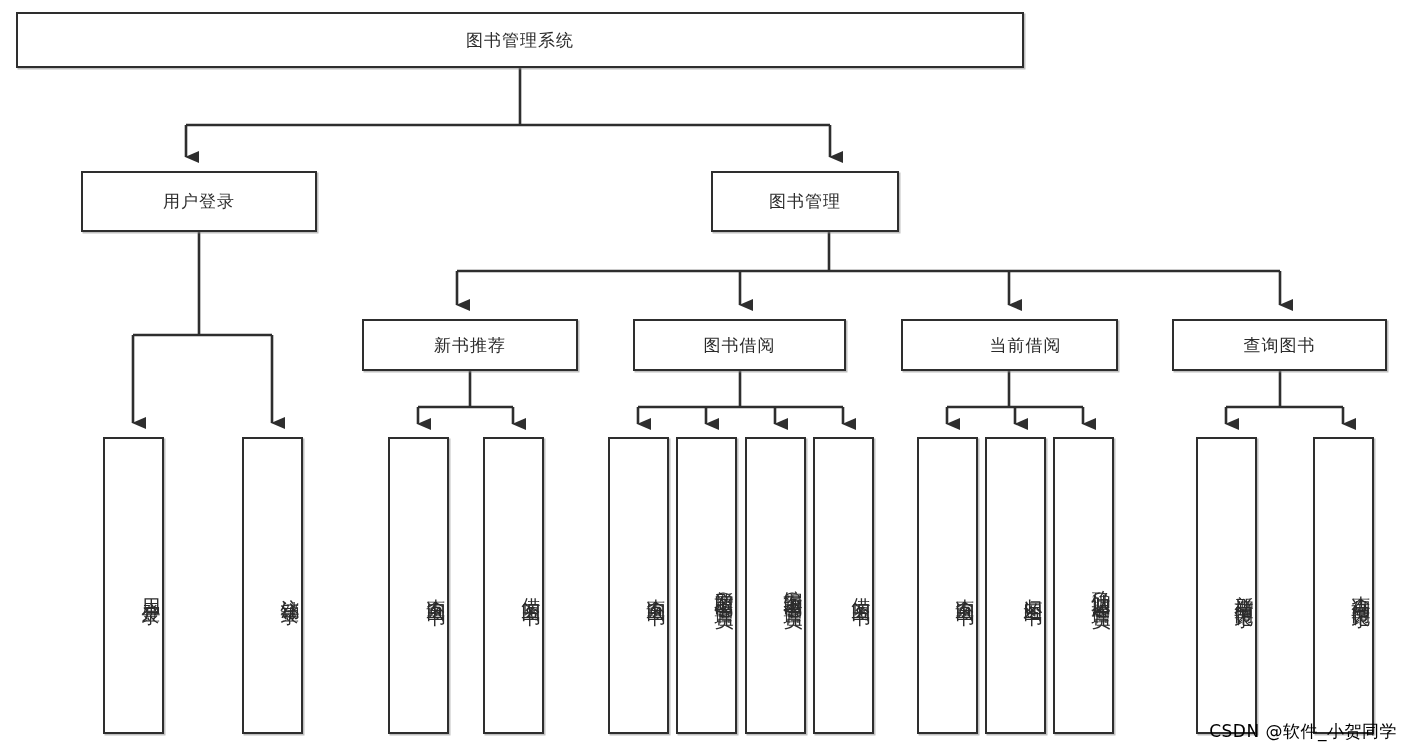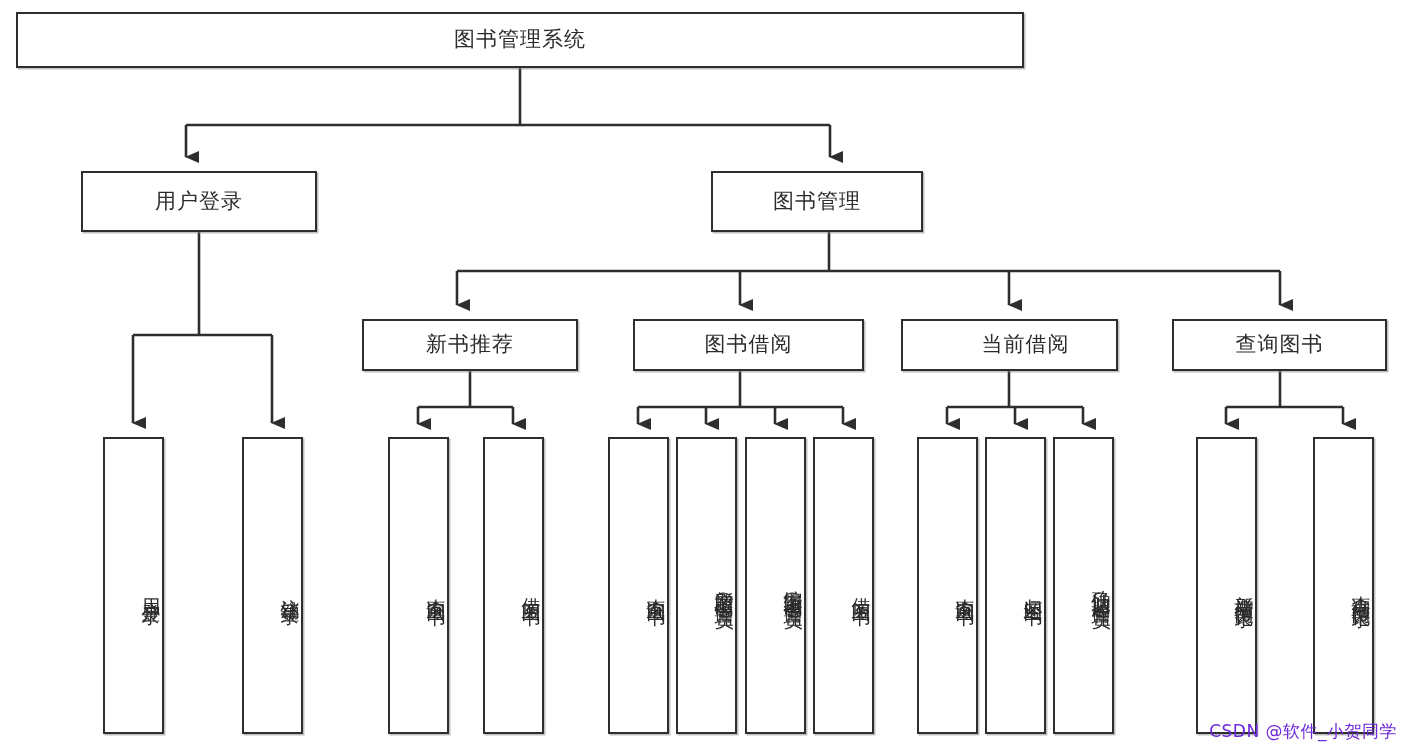"图书管理系统" .node.horiz { font-size: 21px -> 17px }
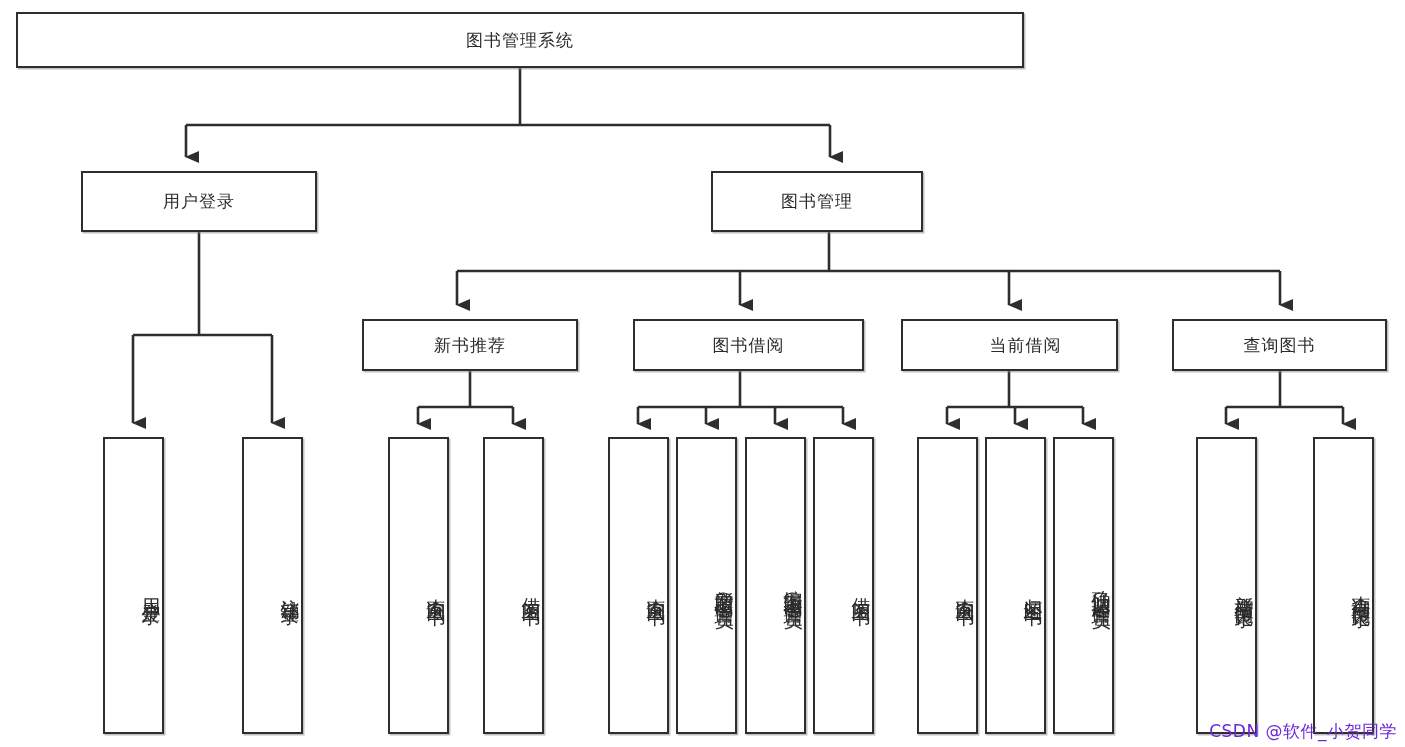"图书管理" div.node { width: 212px -> 188px }
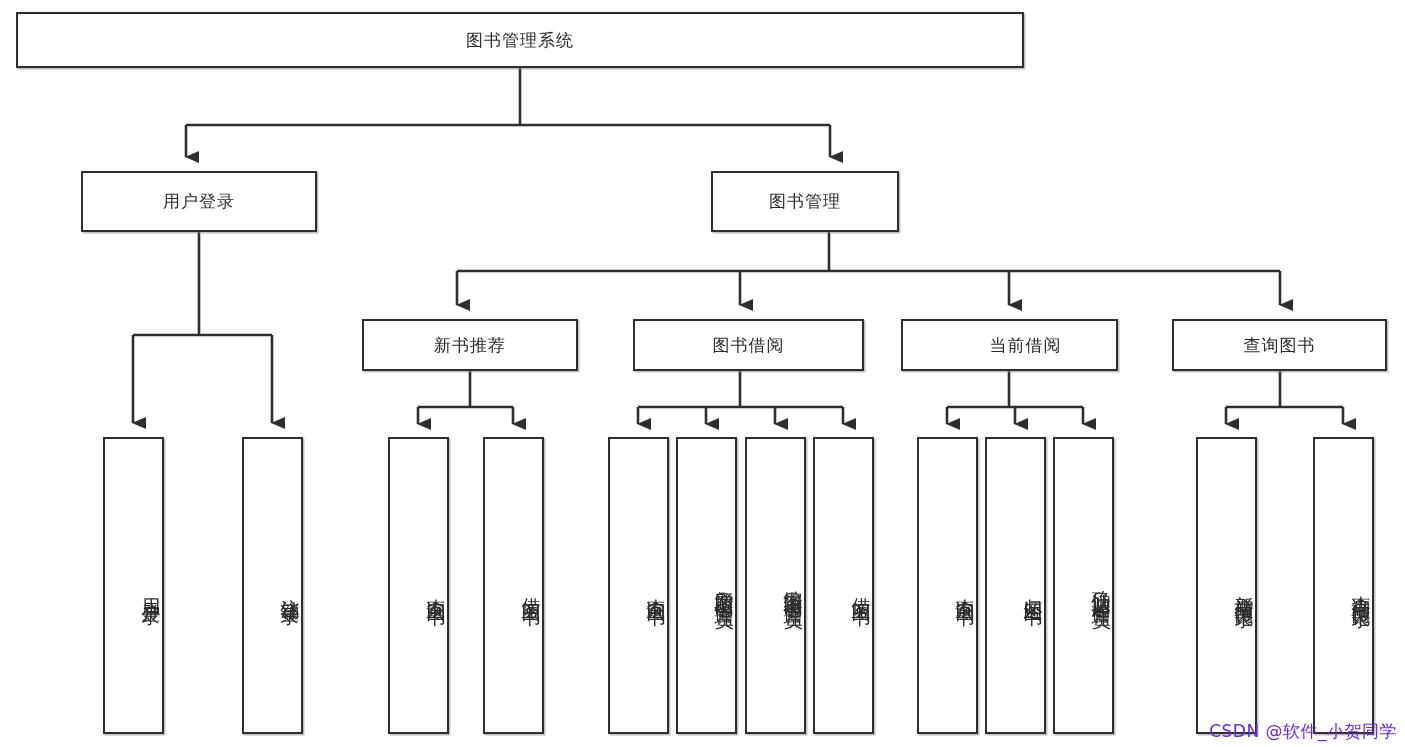"图书借阅" div.node { width: 231px -> 213px }
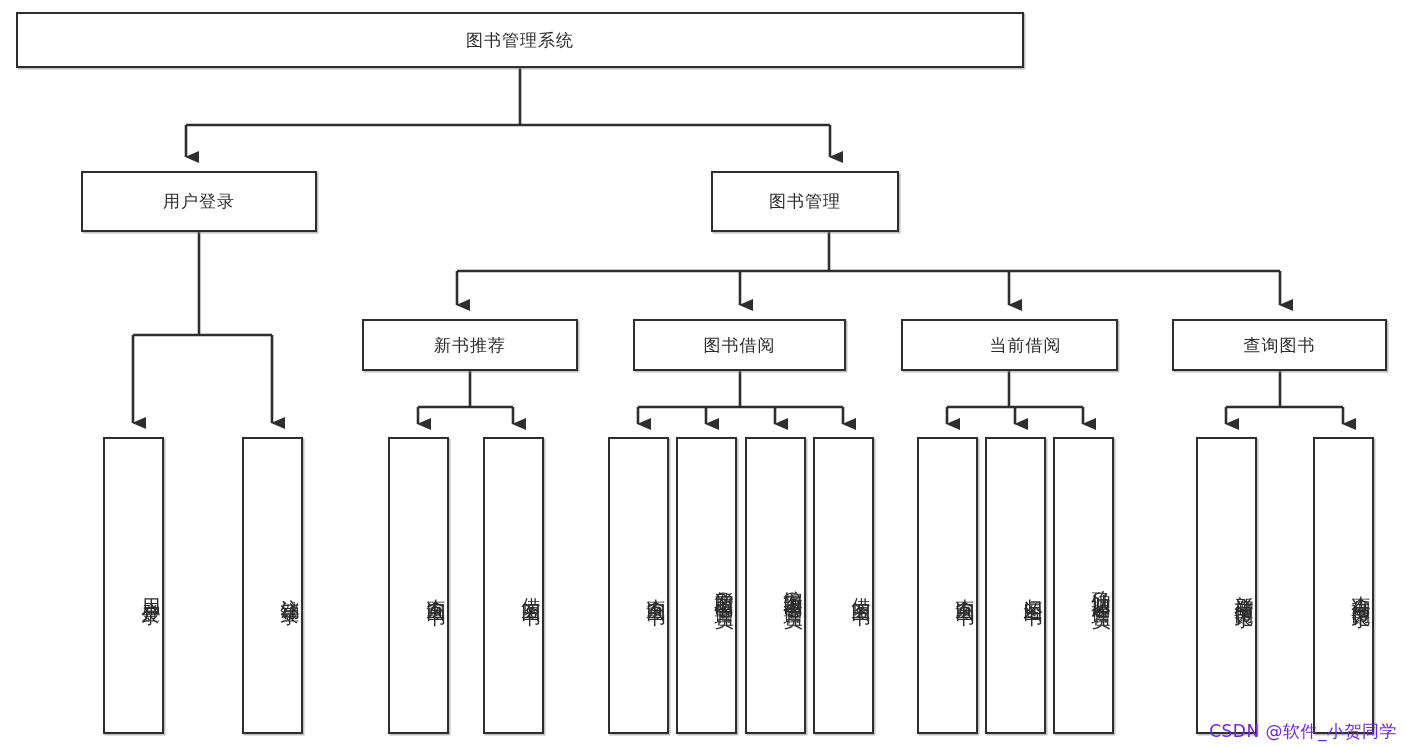"CSDN @软件_小贺同学" .watermark { color: #6d28d9 -> #000000 }
